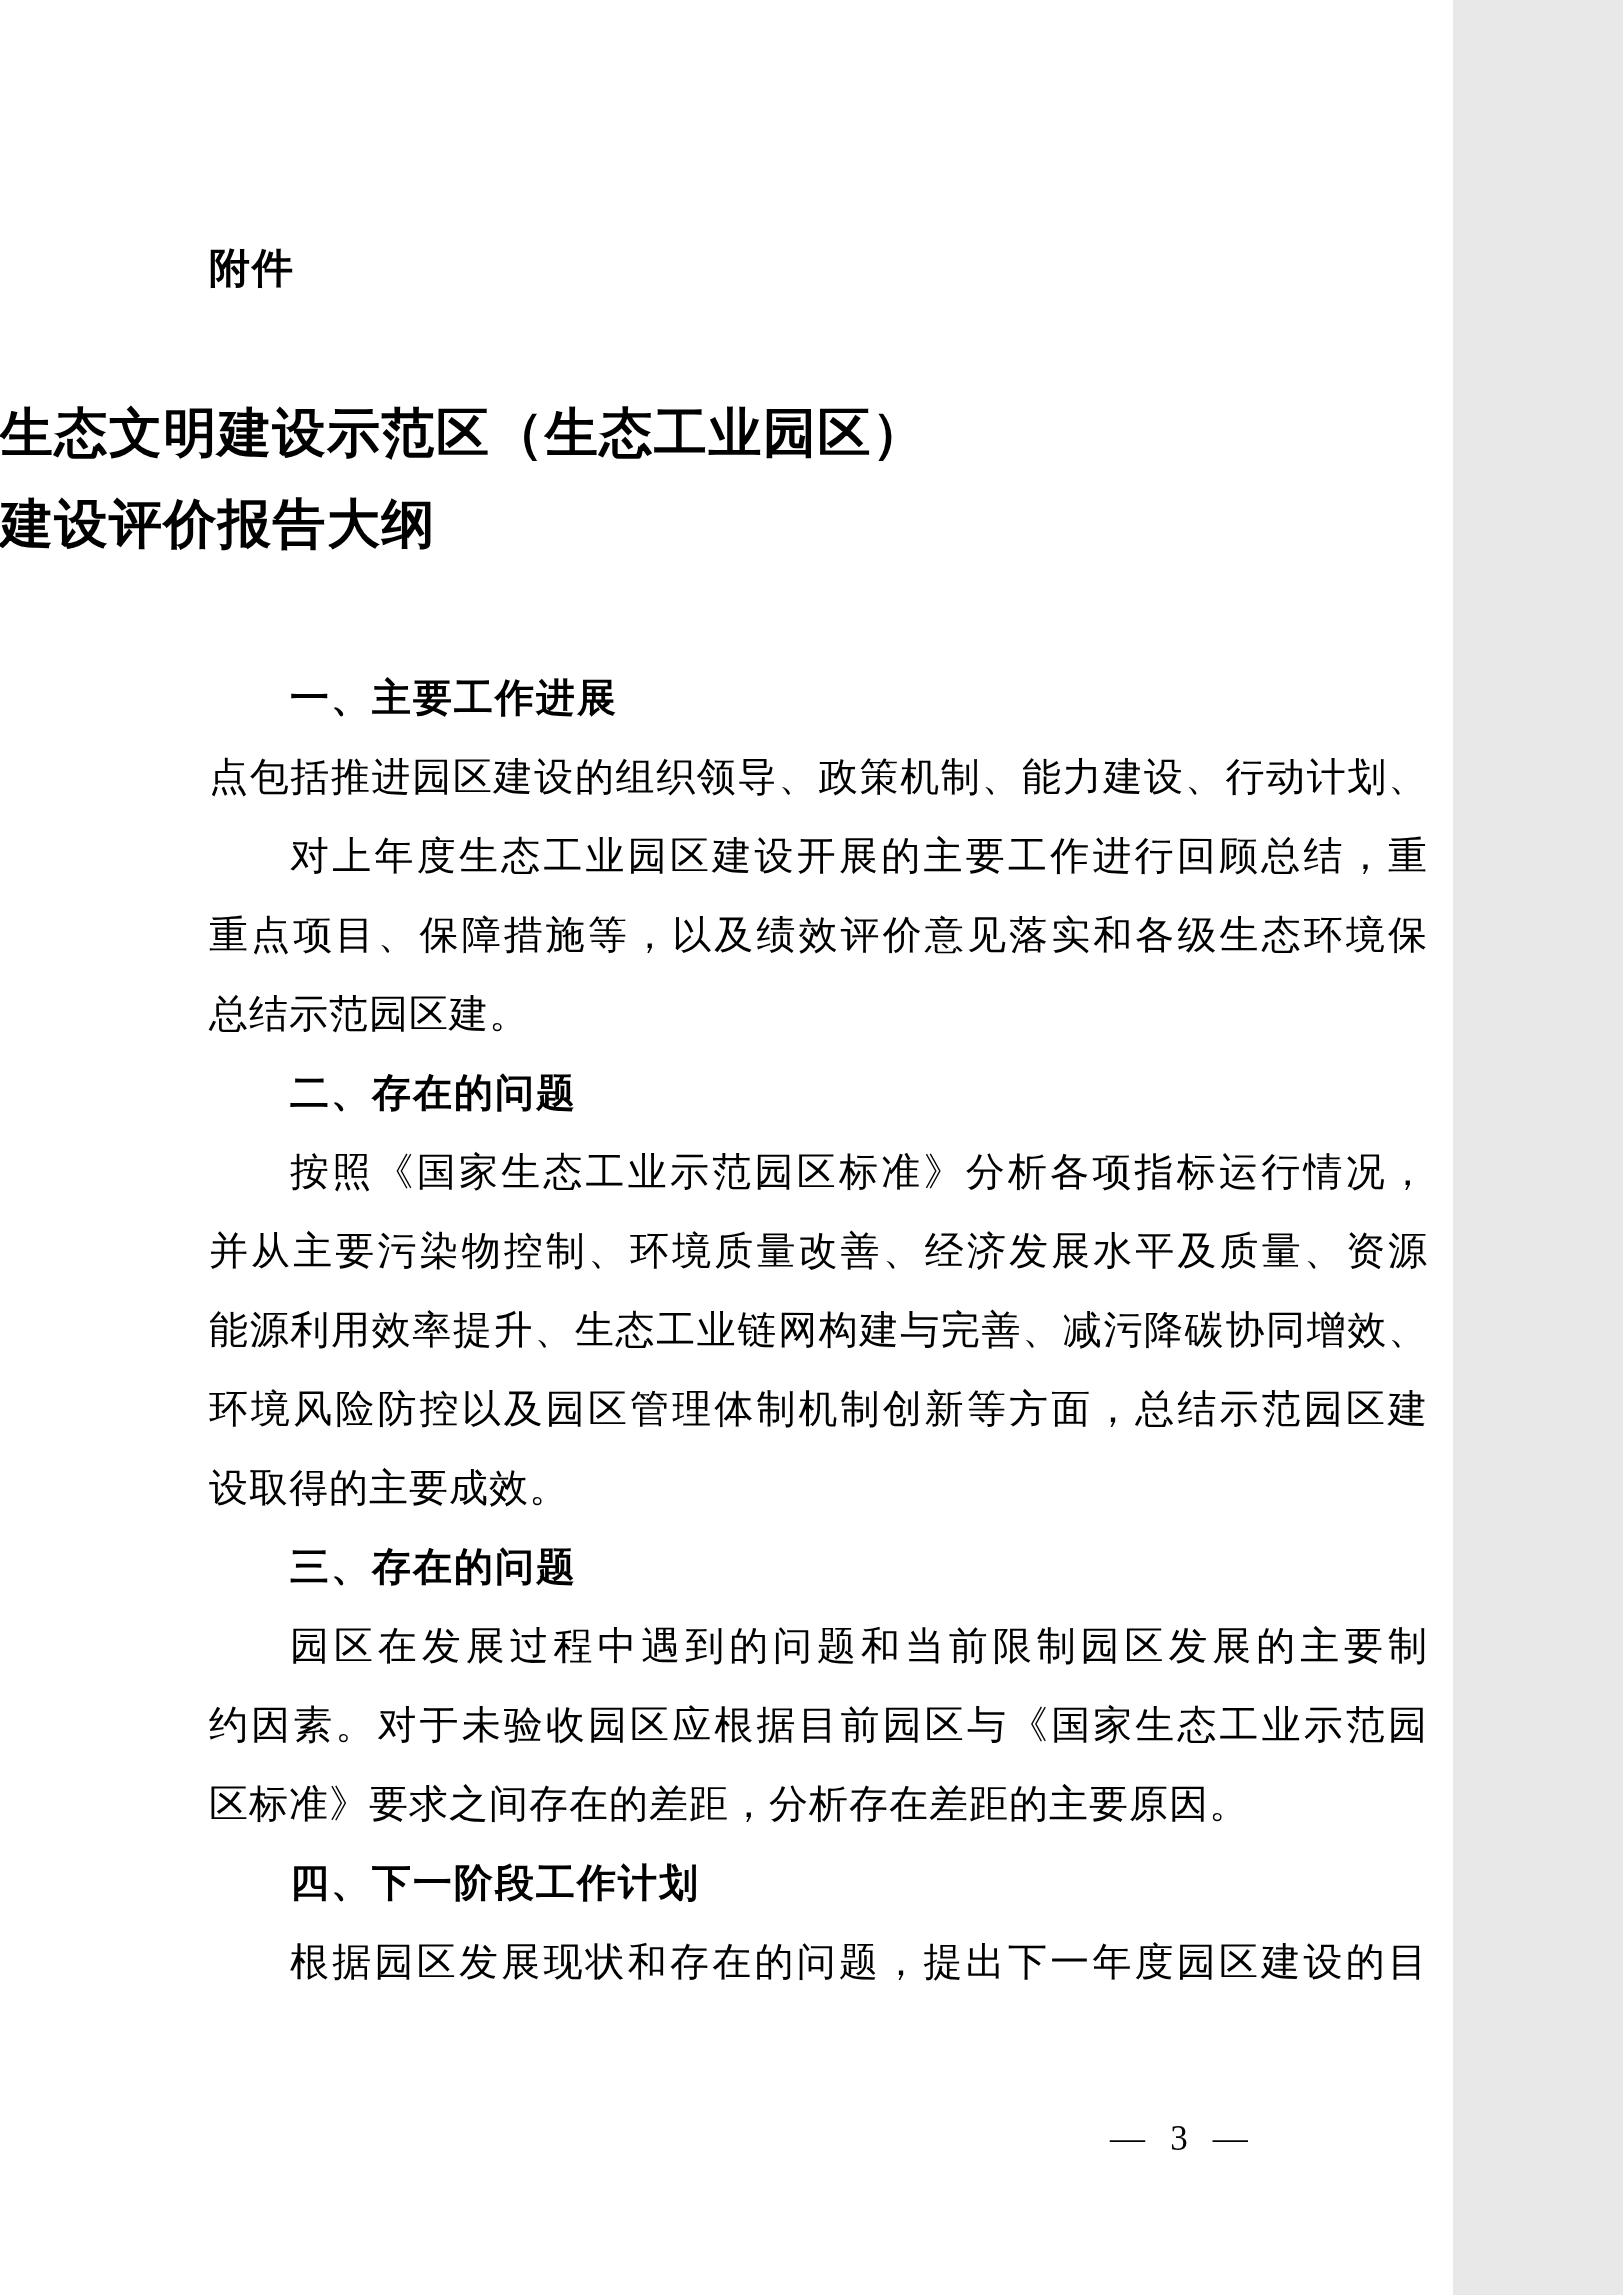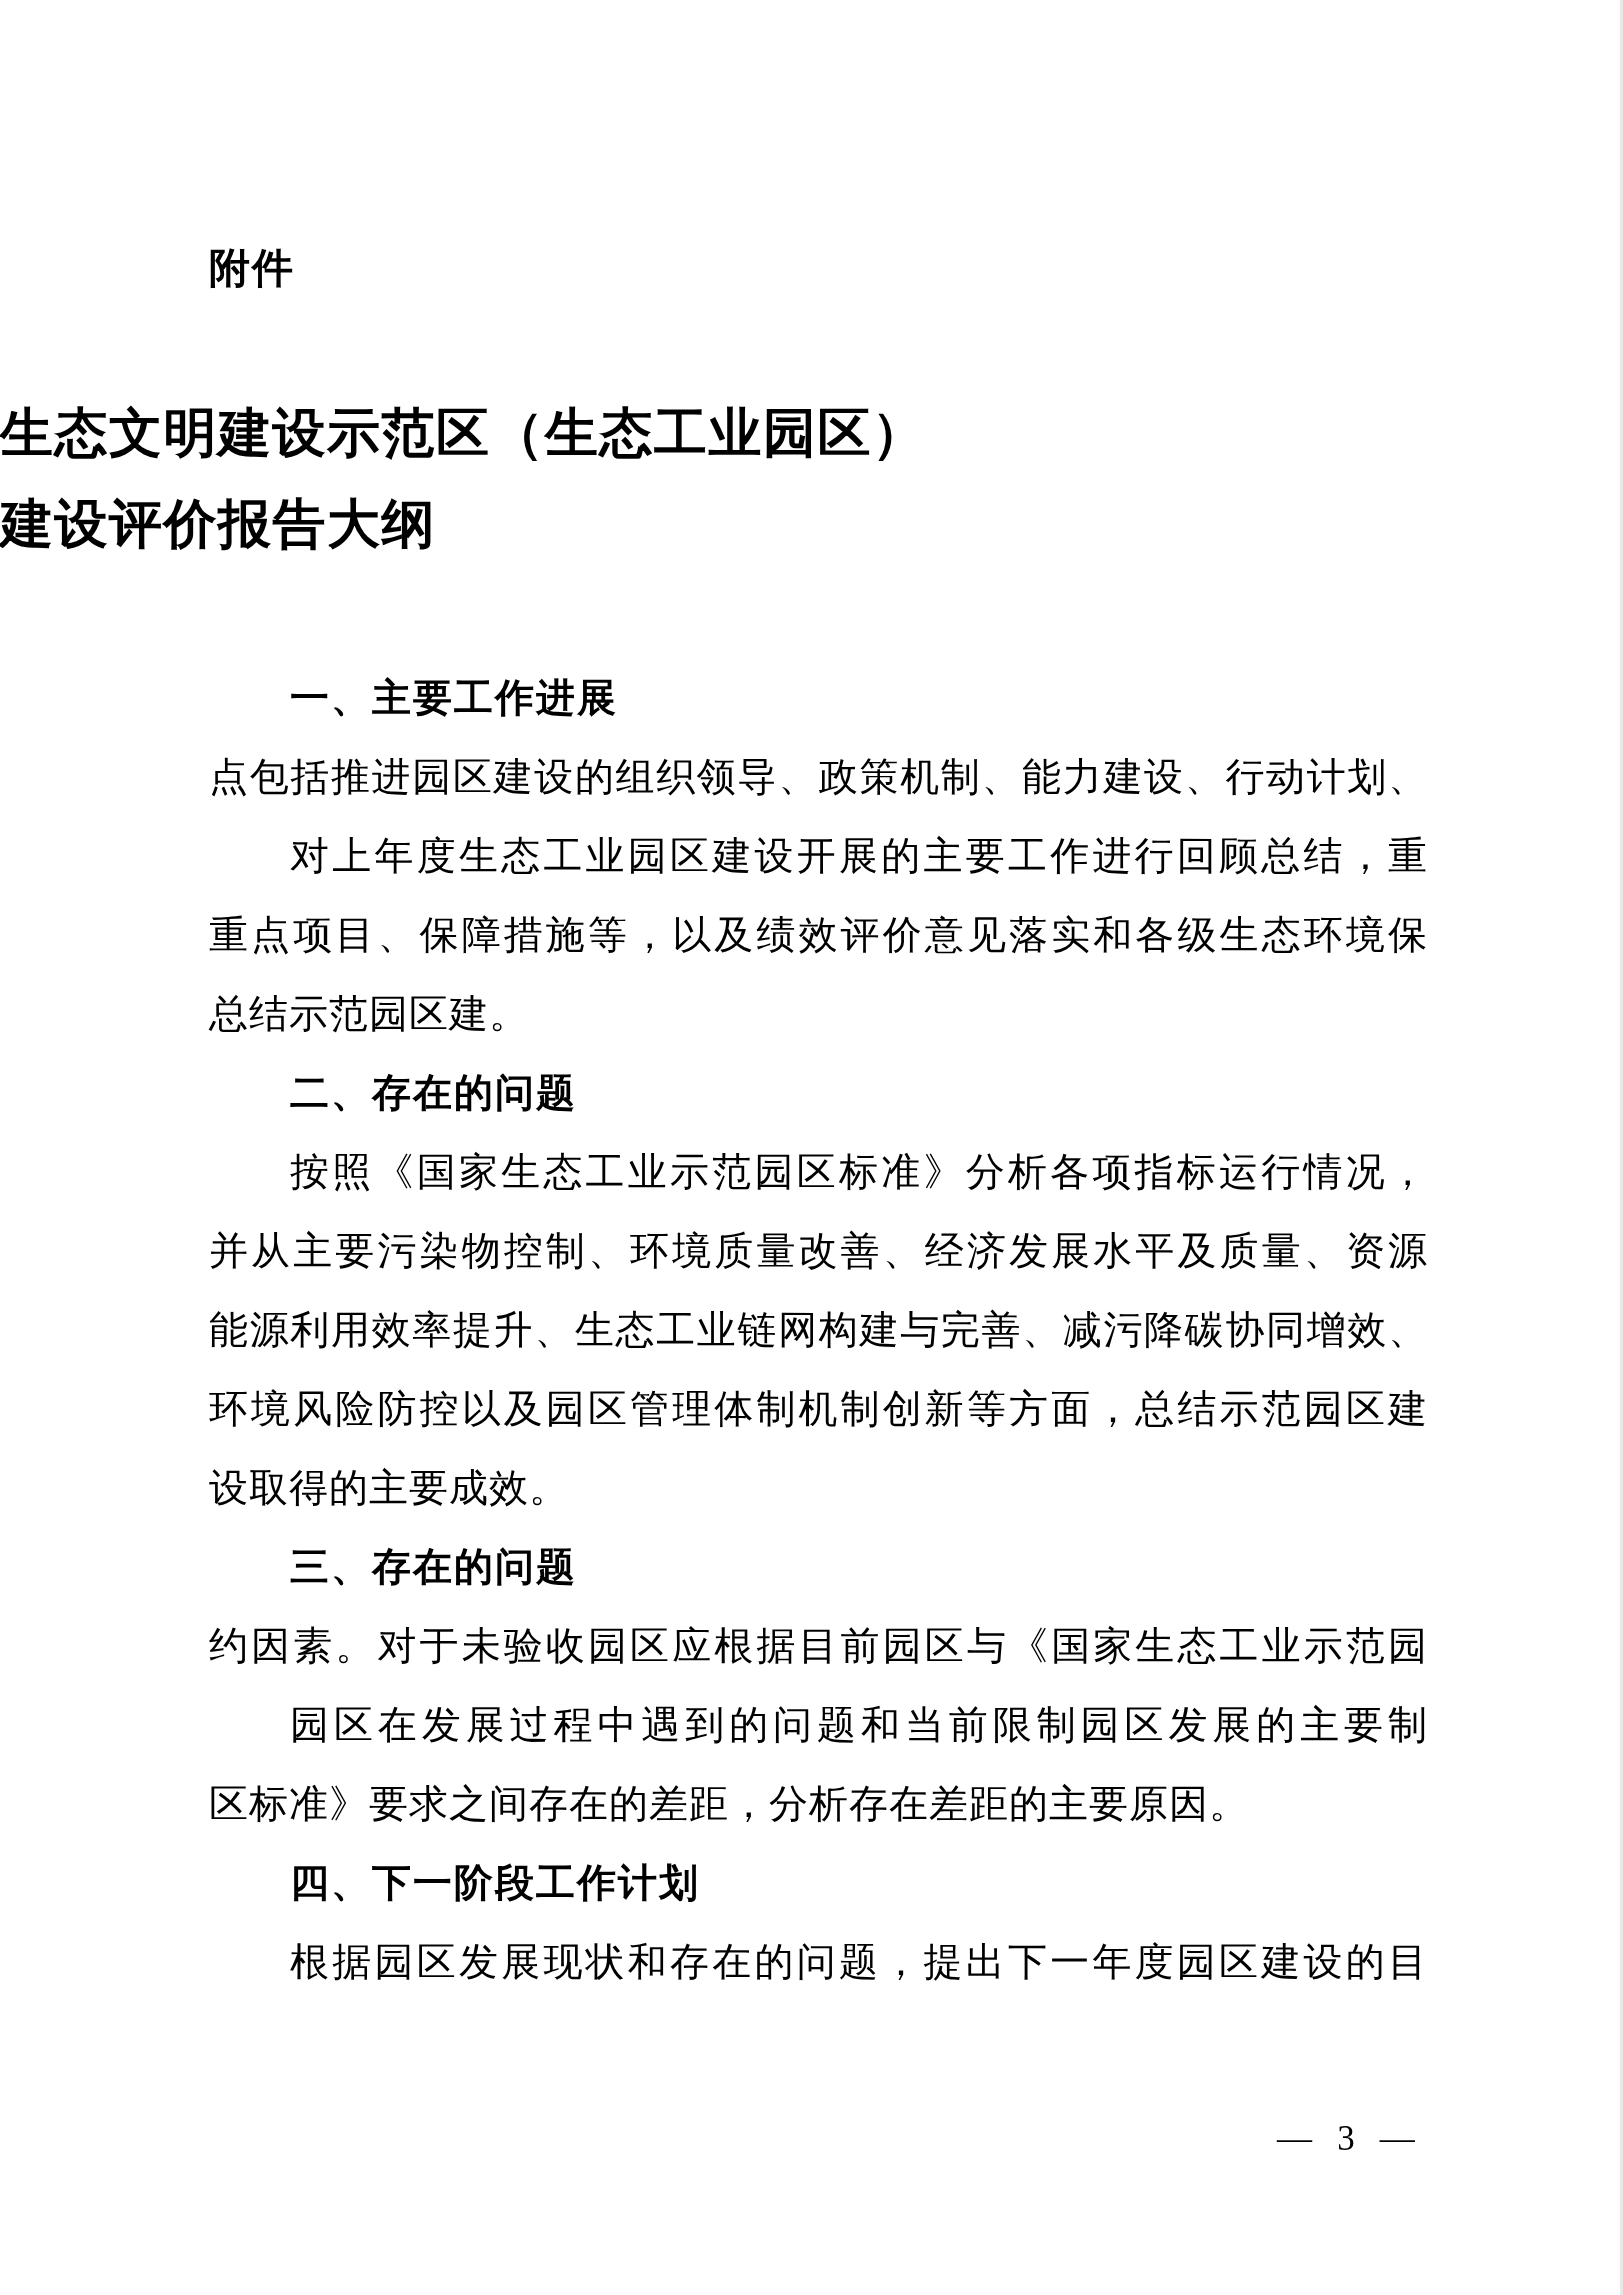"附件" .page { width: 1620px -> 1453px }
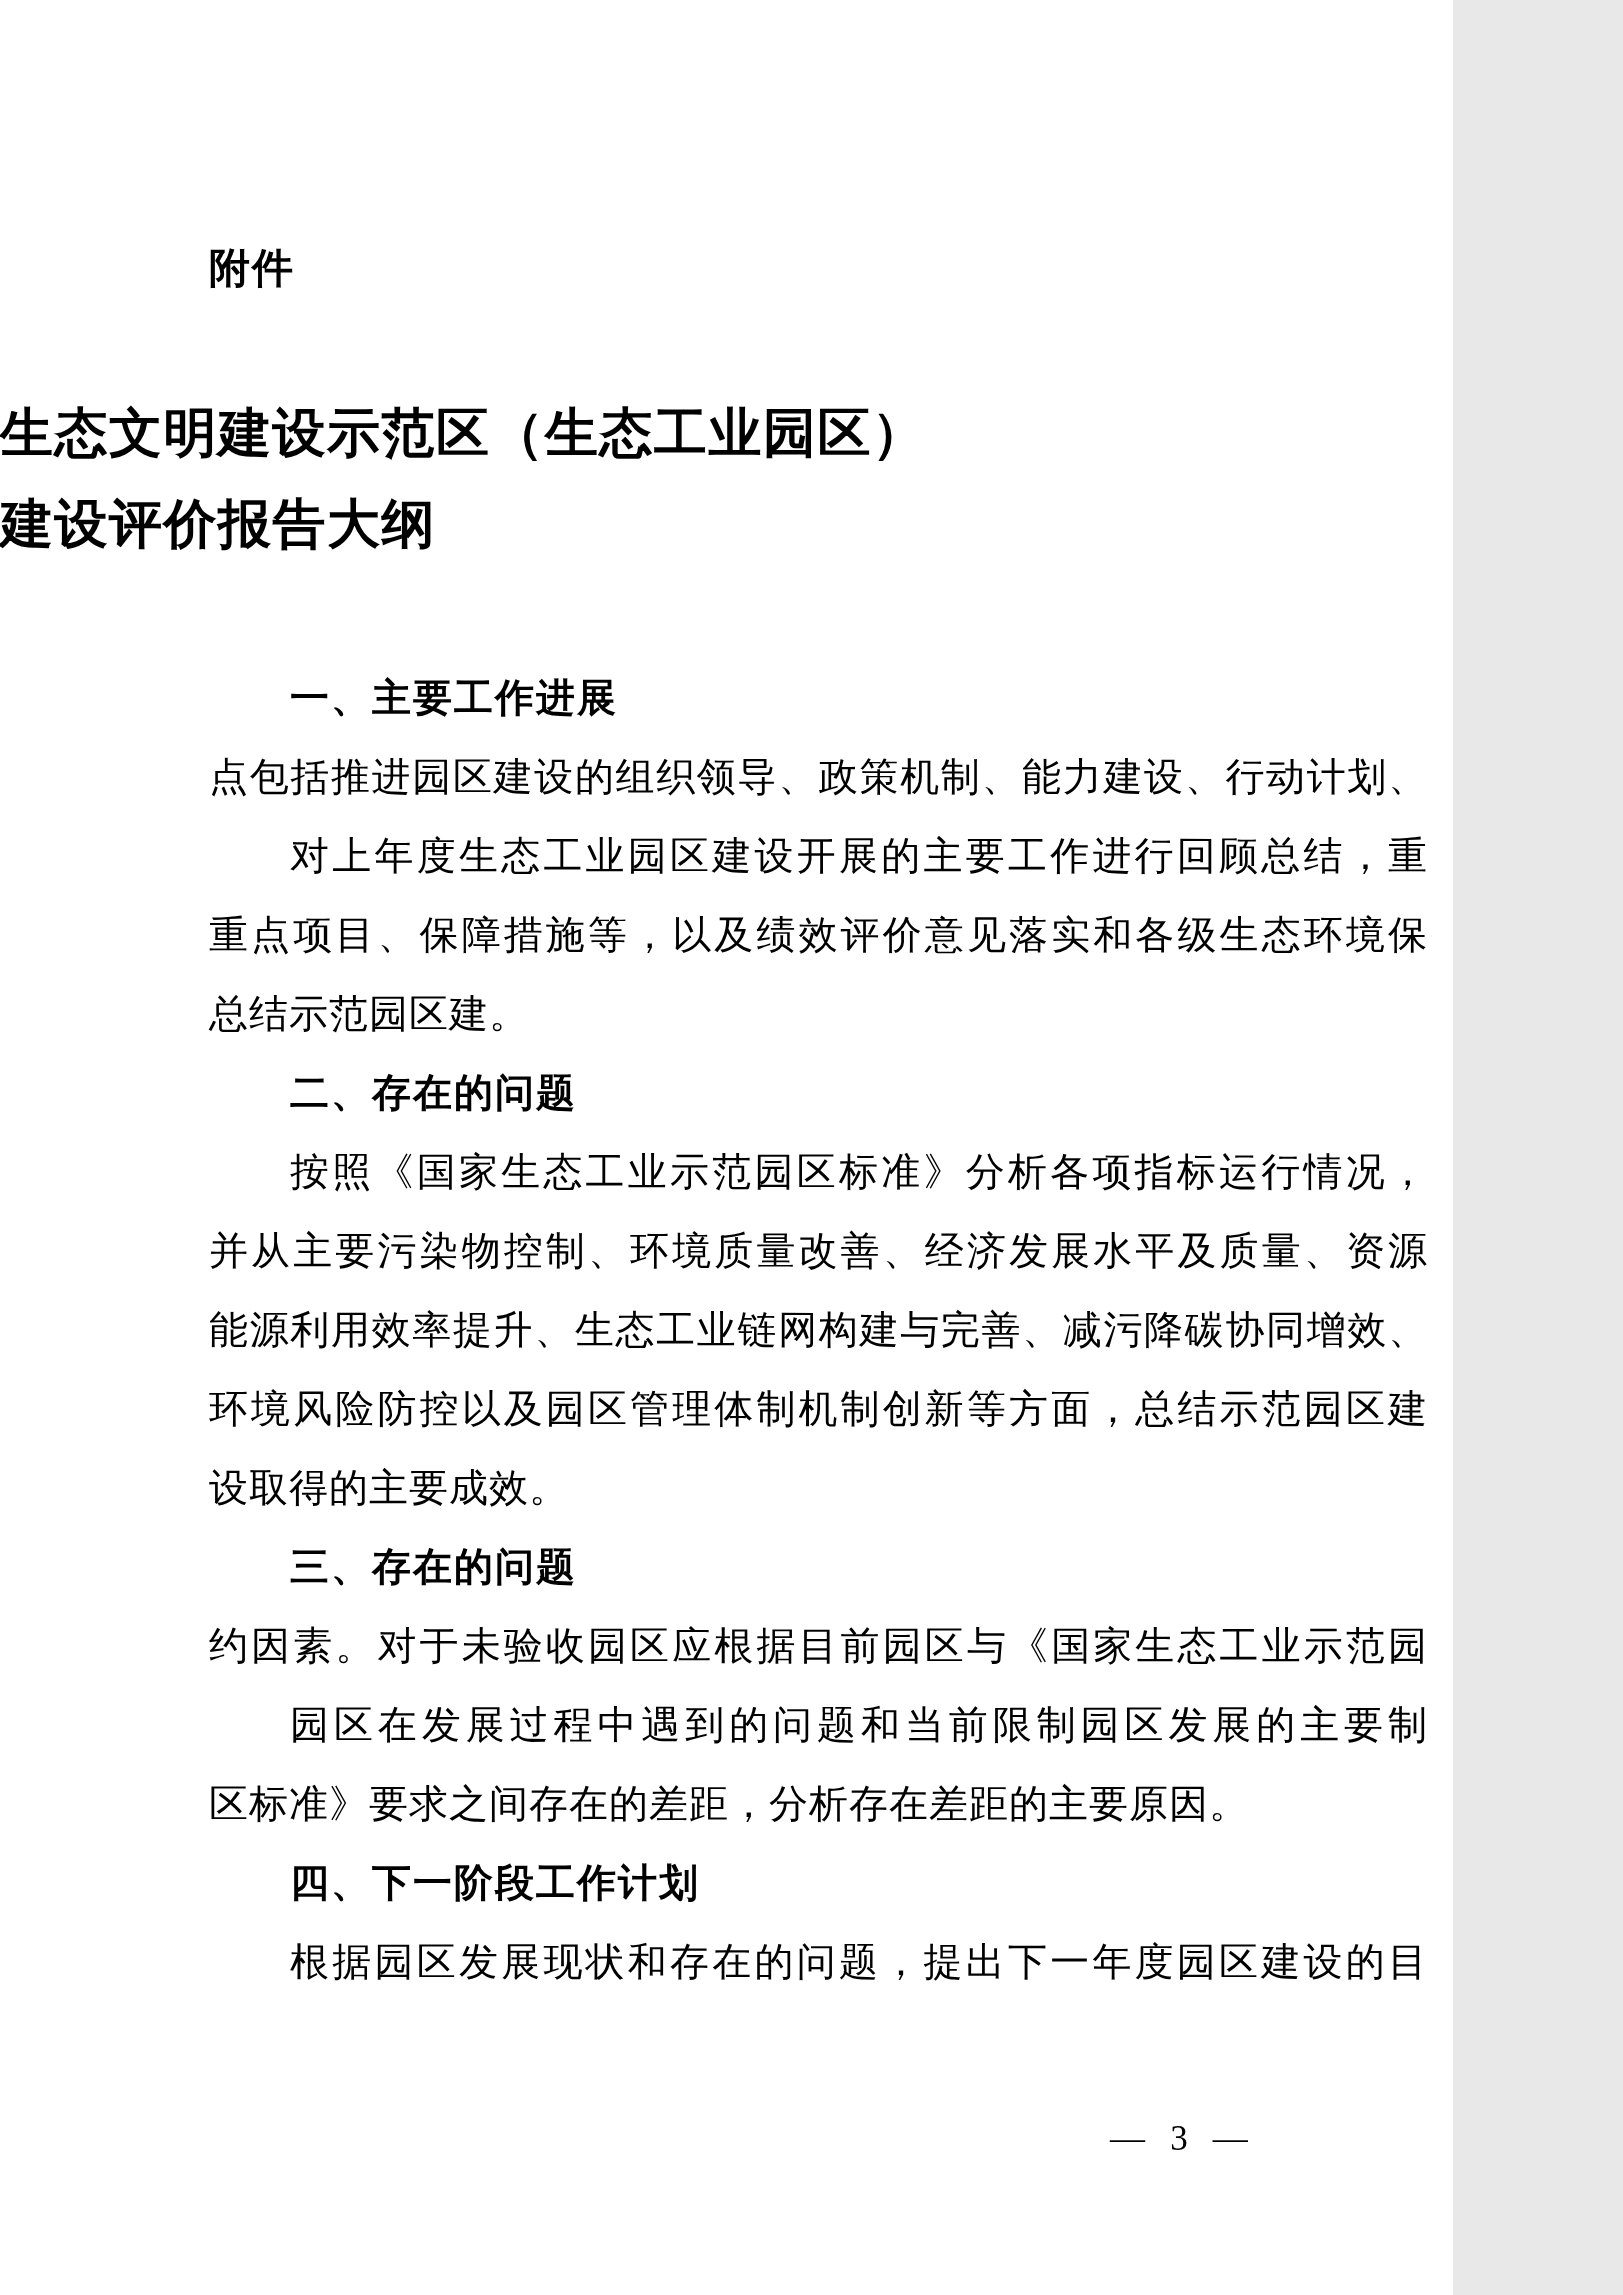"约因素。对于未验收园区应根据目前园区与《国家生态工业示范园" div.line { order: before "园区在发展过程中遇到的问题和当前限制园区发展的主要制" -> after "园区在发展过程中遇到的问题和当前限制园区发展的主要制" }
